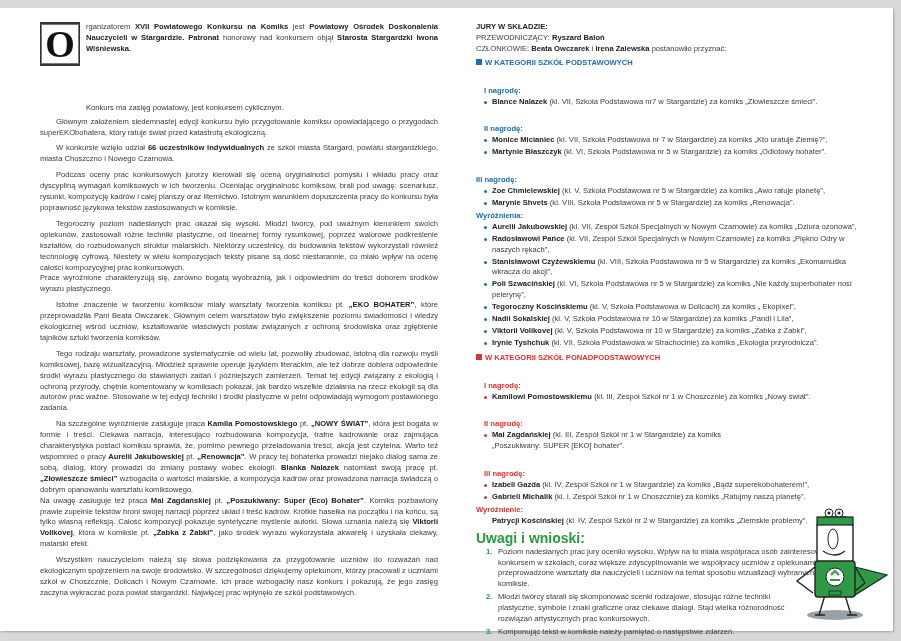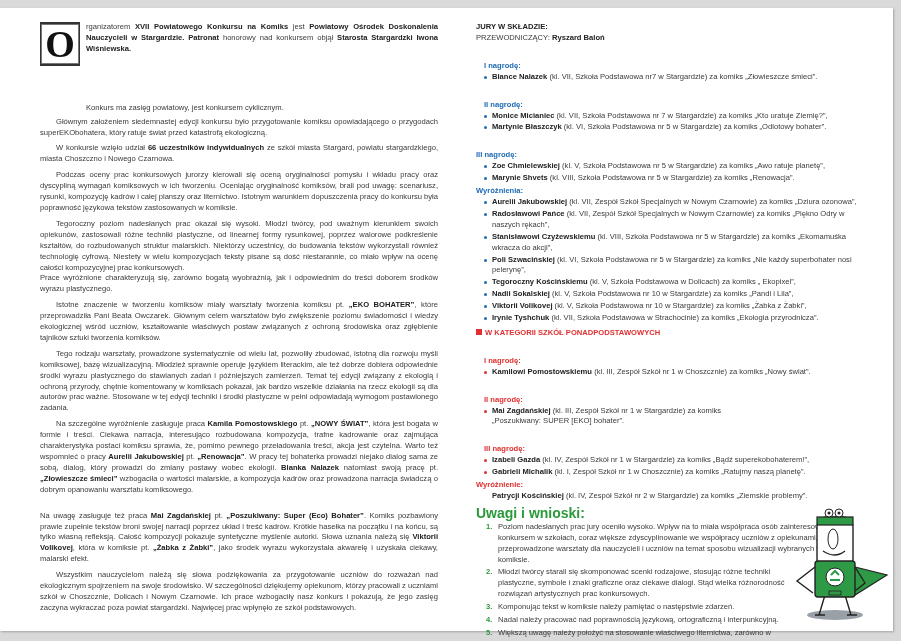"CZŁONKOWIE: Beata Owczarek i Irena" div { html: none -> <div> <span>CZŁONKOWIE: </span><b>Beata Owczarek</b><span> i </span><b>Irena Zalewska</b><span> postanowiło przyznać:</span> </div> }
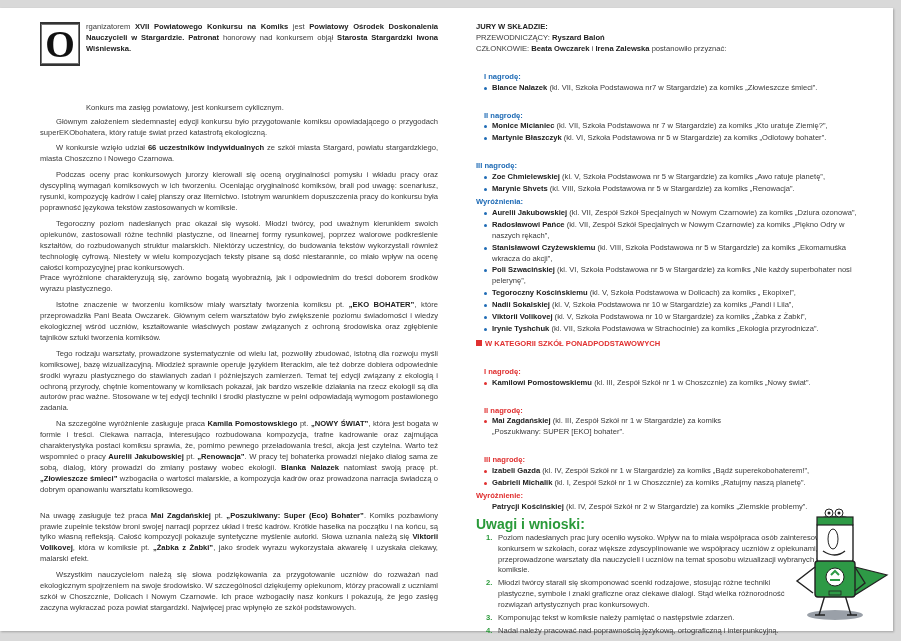"W KATEGORII SZKÓŁ PODSTAWOWYCH" div.cat { html: none -> <div> <span></span><span>W KATEGORII SZKÓŁ PODSTAWOWYCH</span> </div> }
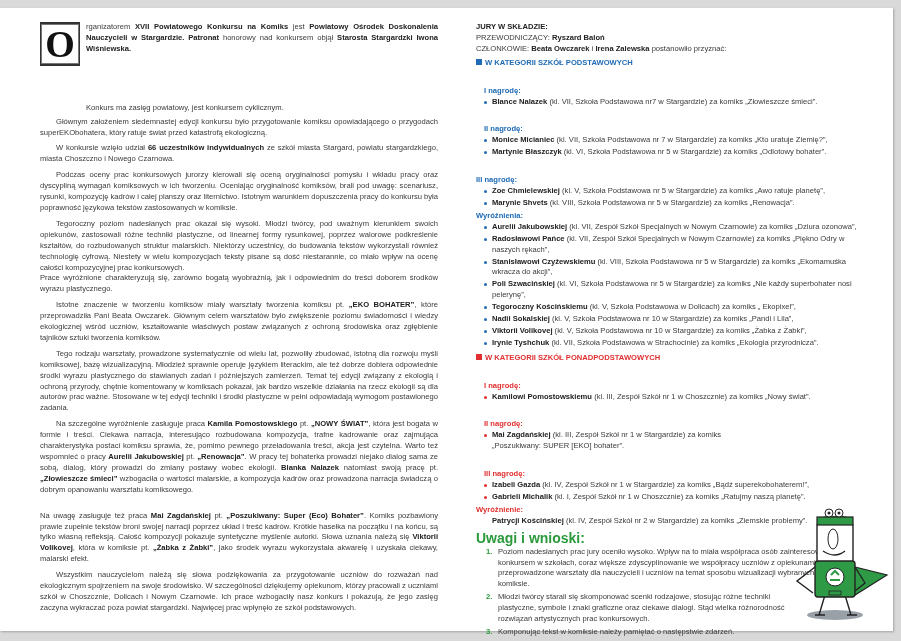"Na szczególne wyróżnienie zasługuje" p.para { margin-bottom: 15px -> 0 }
